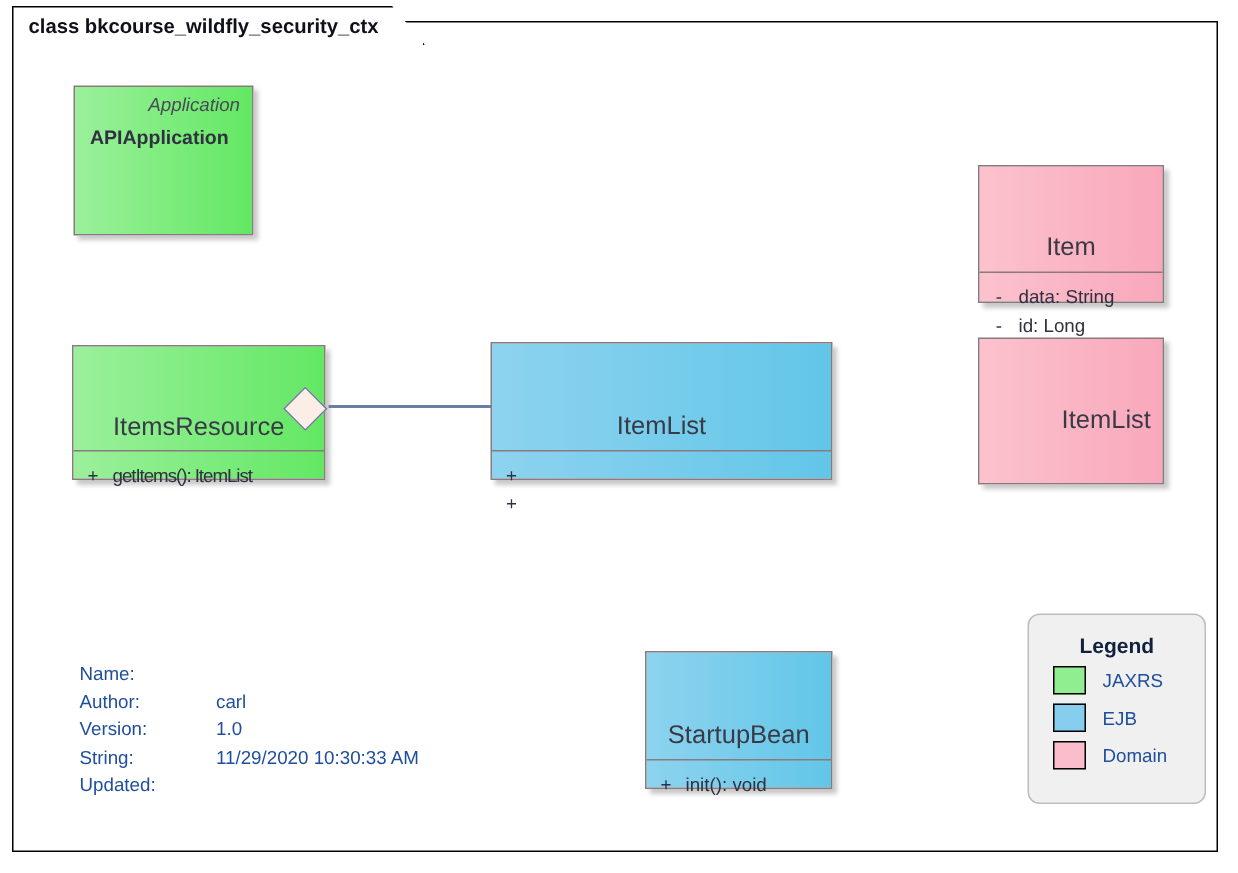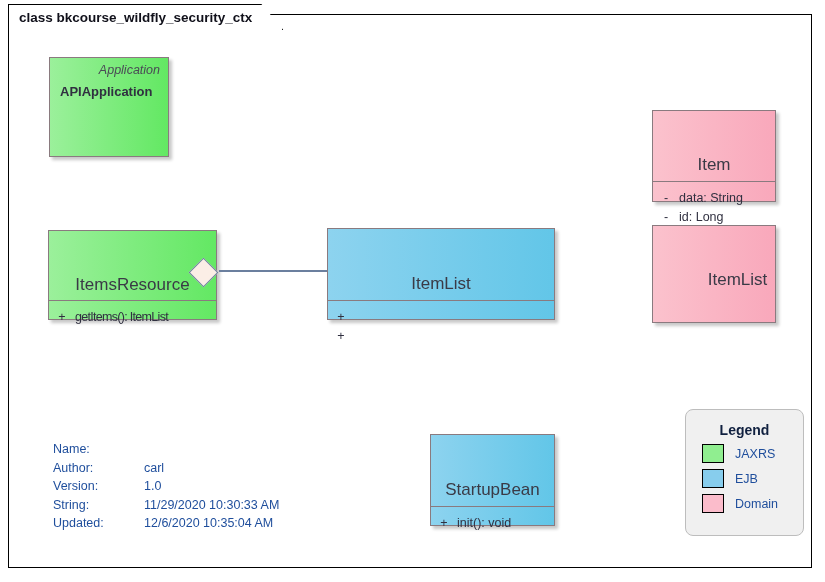"12/6/2020 10:35:04 AM" span.v { html: <span>12/6/2020 10:35:04 AM</span> -> none }
